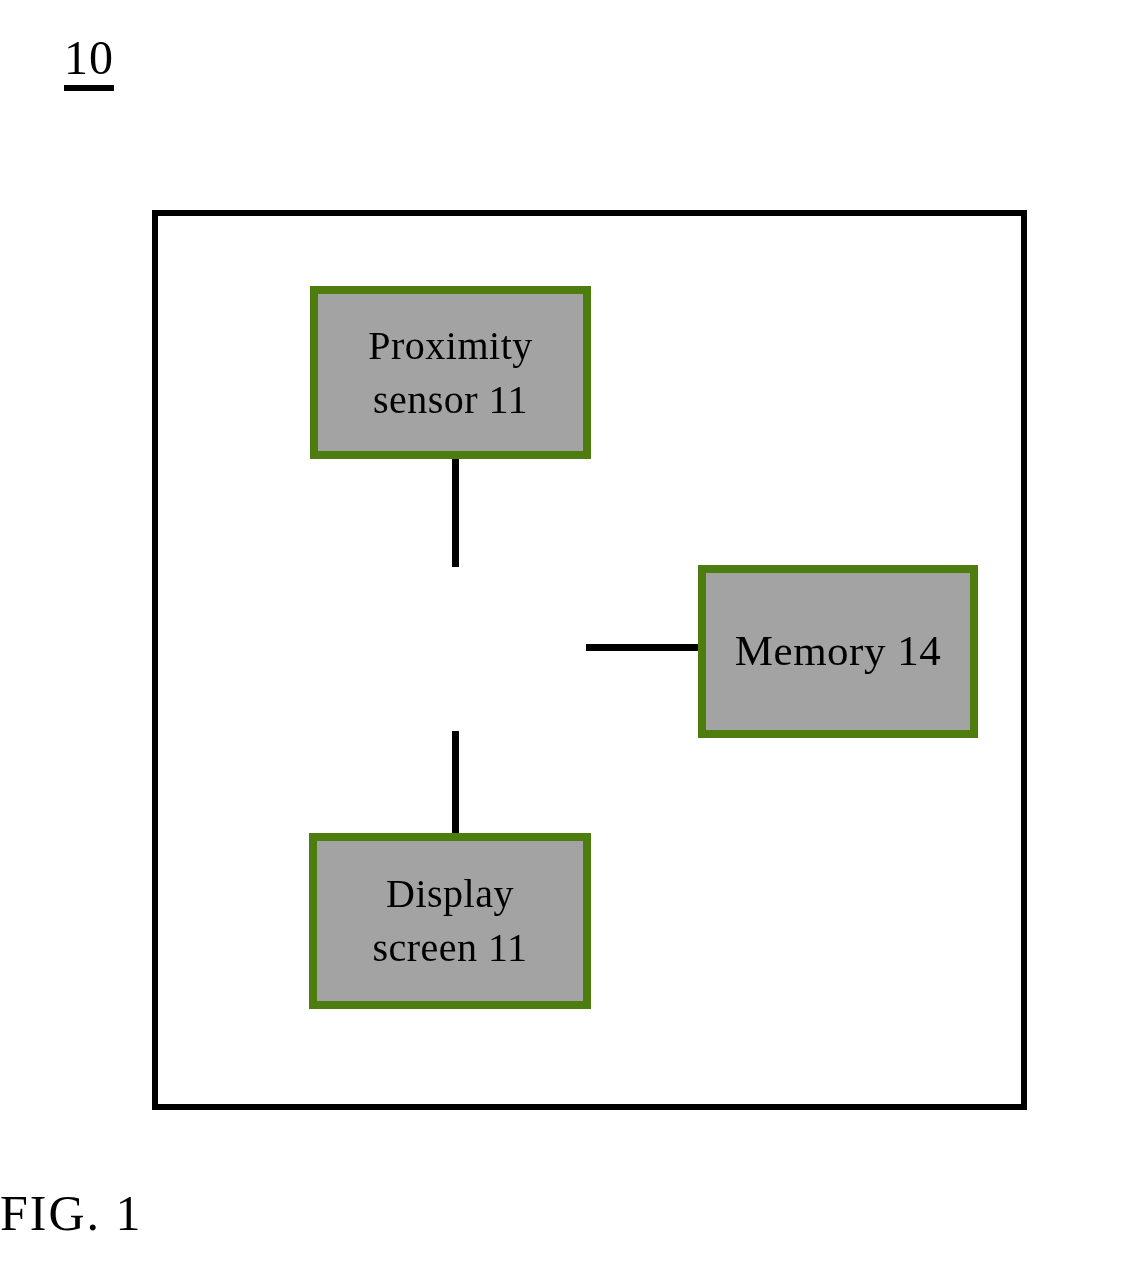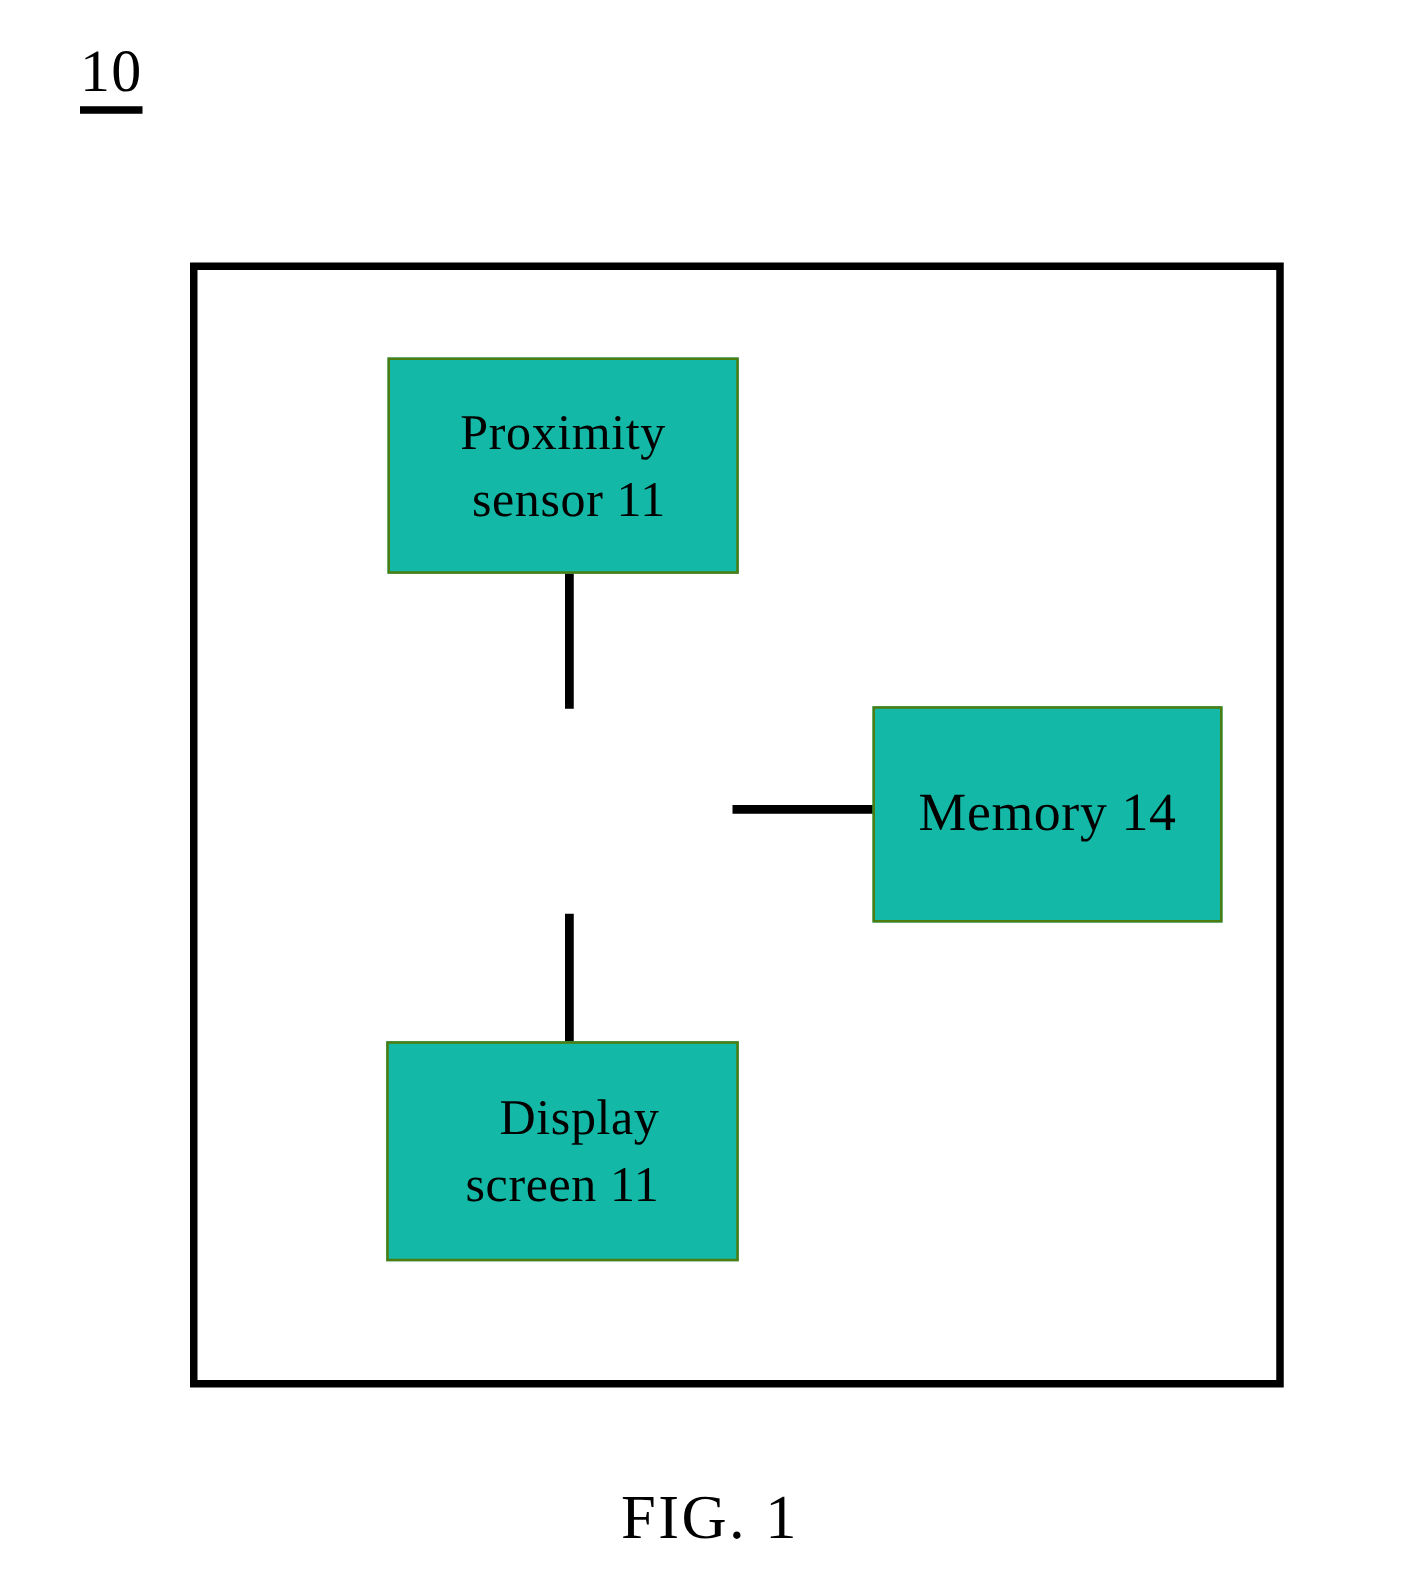"Proximity" .block { background: #14b8a6 -> #a3a3a3; border: 2px solid #4d7c0f -> 8px solid #4d7c0f; text-align: right -> center }
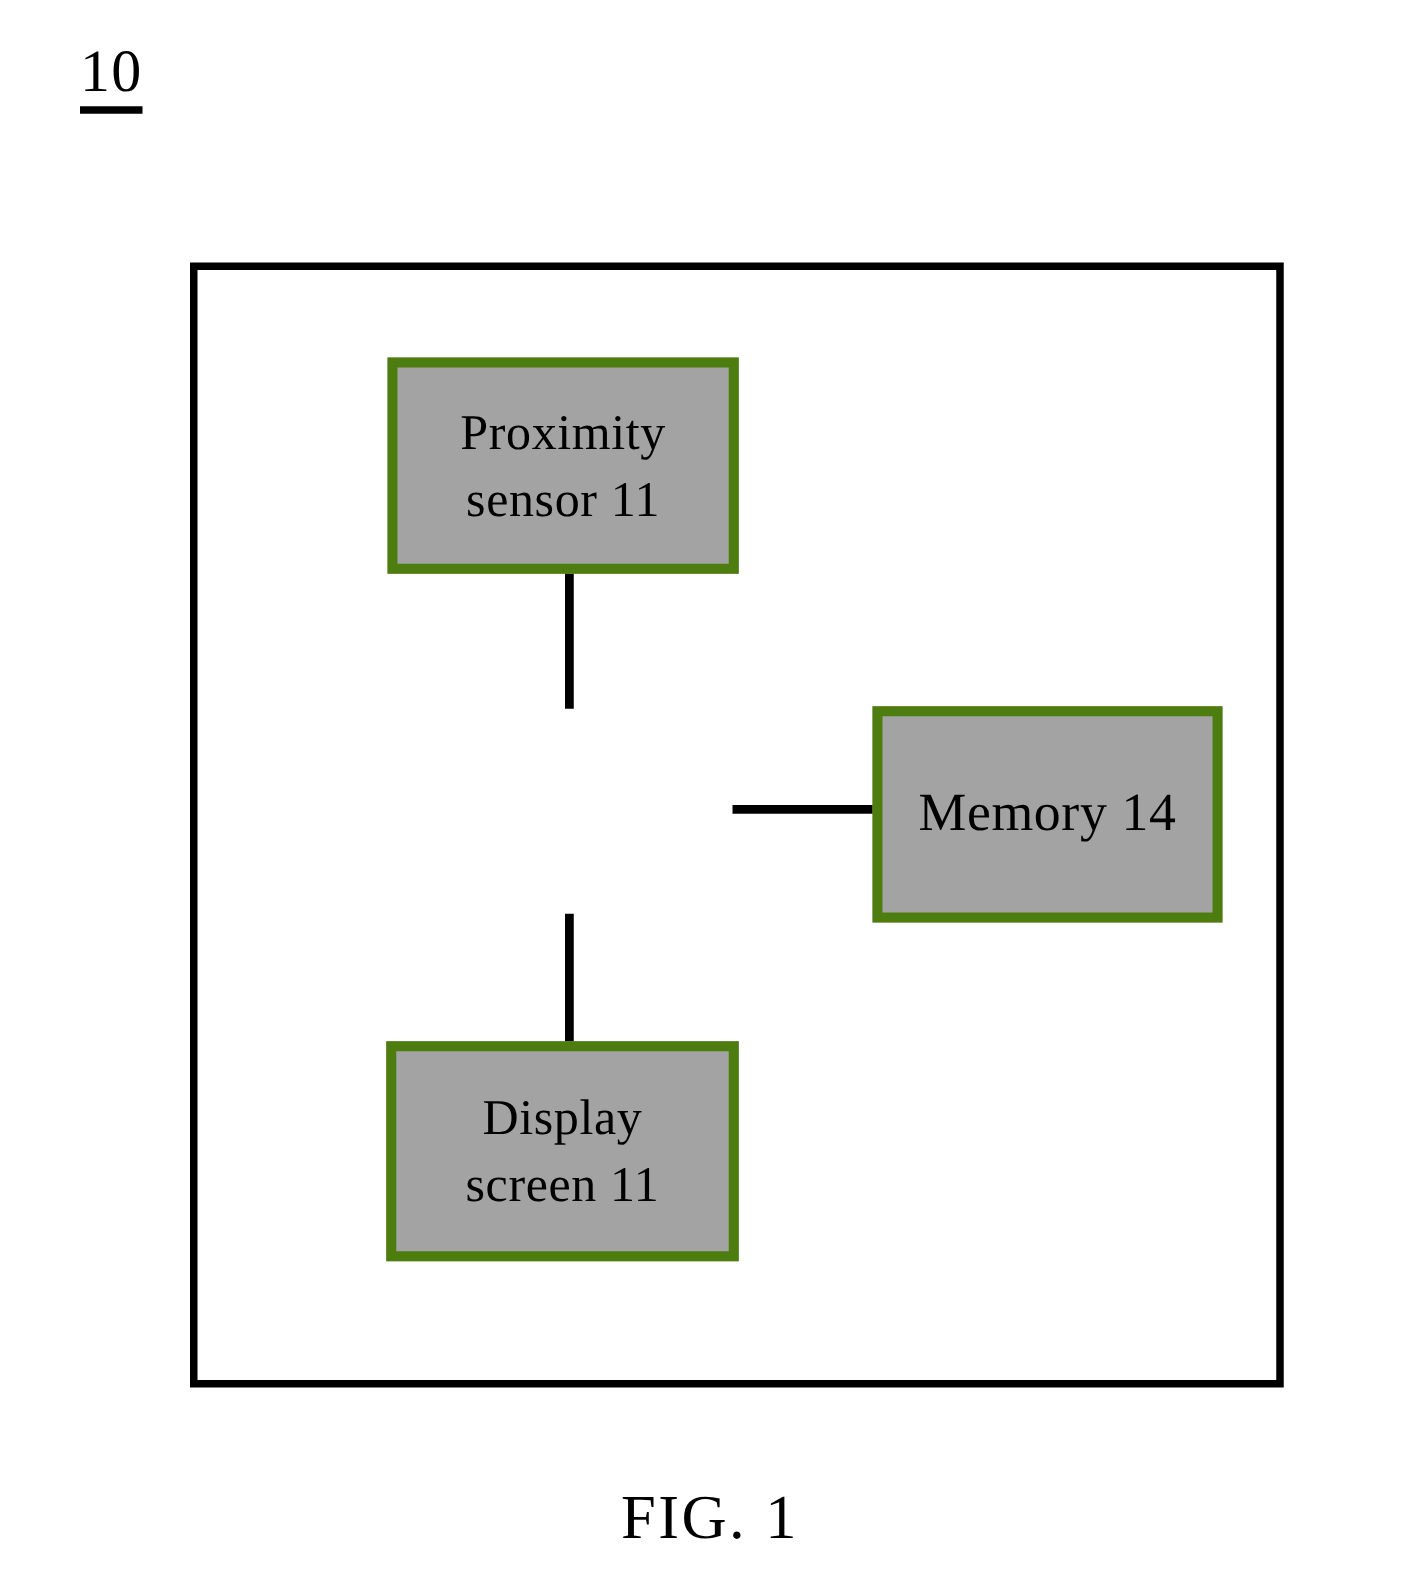"FIG. 1" .figure-caption { text-align: center -> none }
